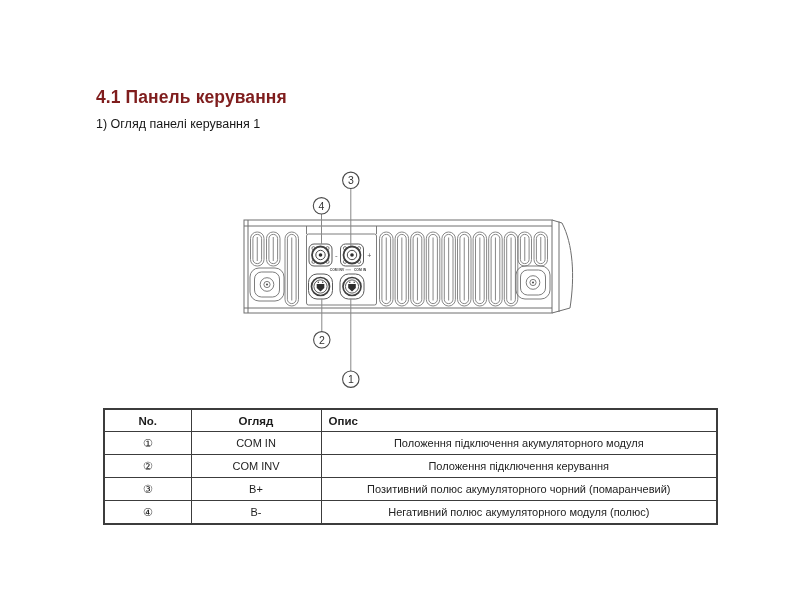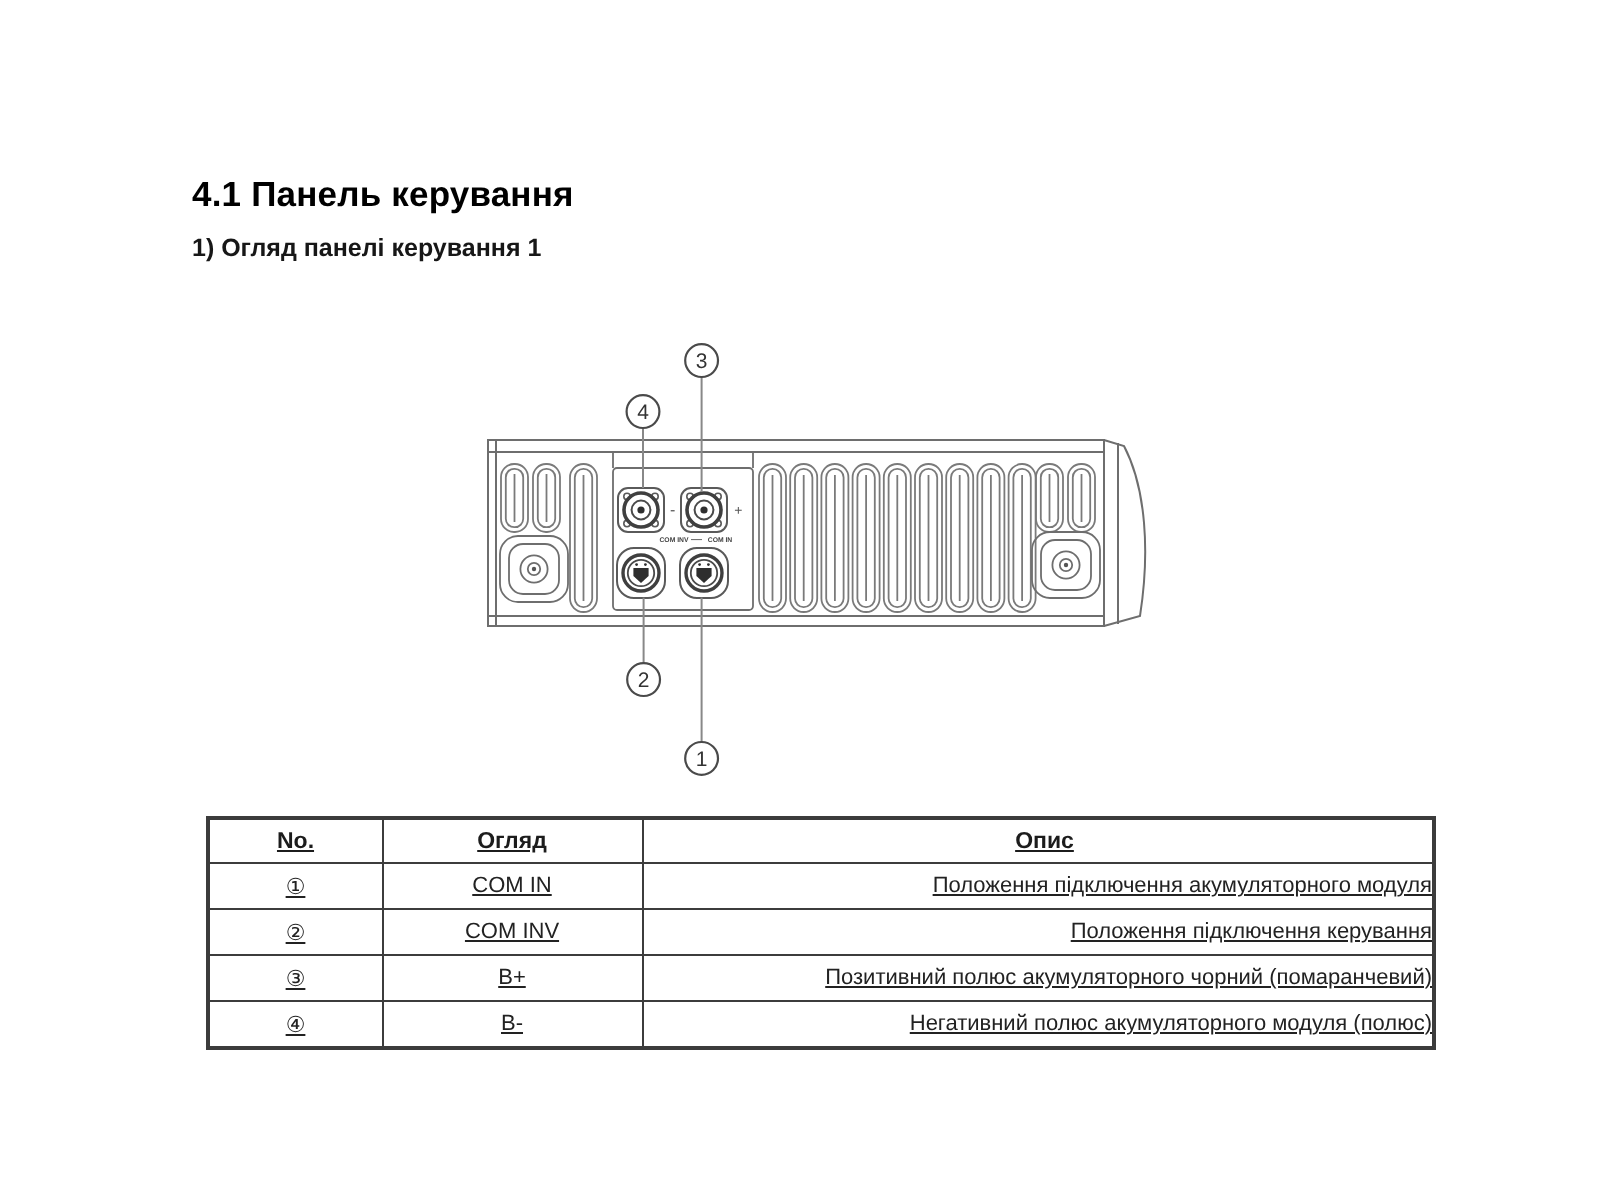"4.1 Панель керування" .page-title { color: #000000 -> #7f1d1d }
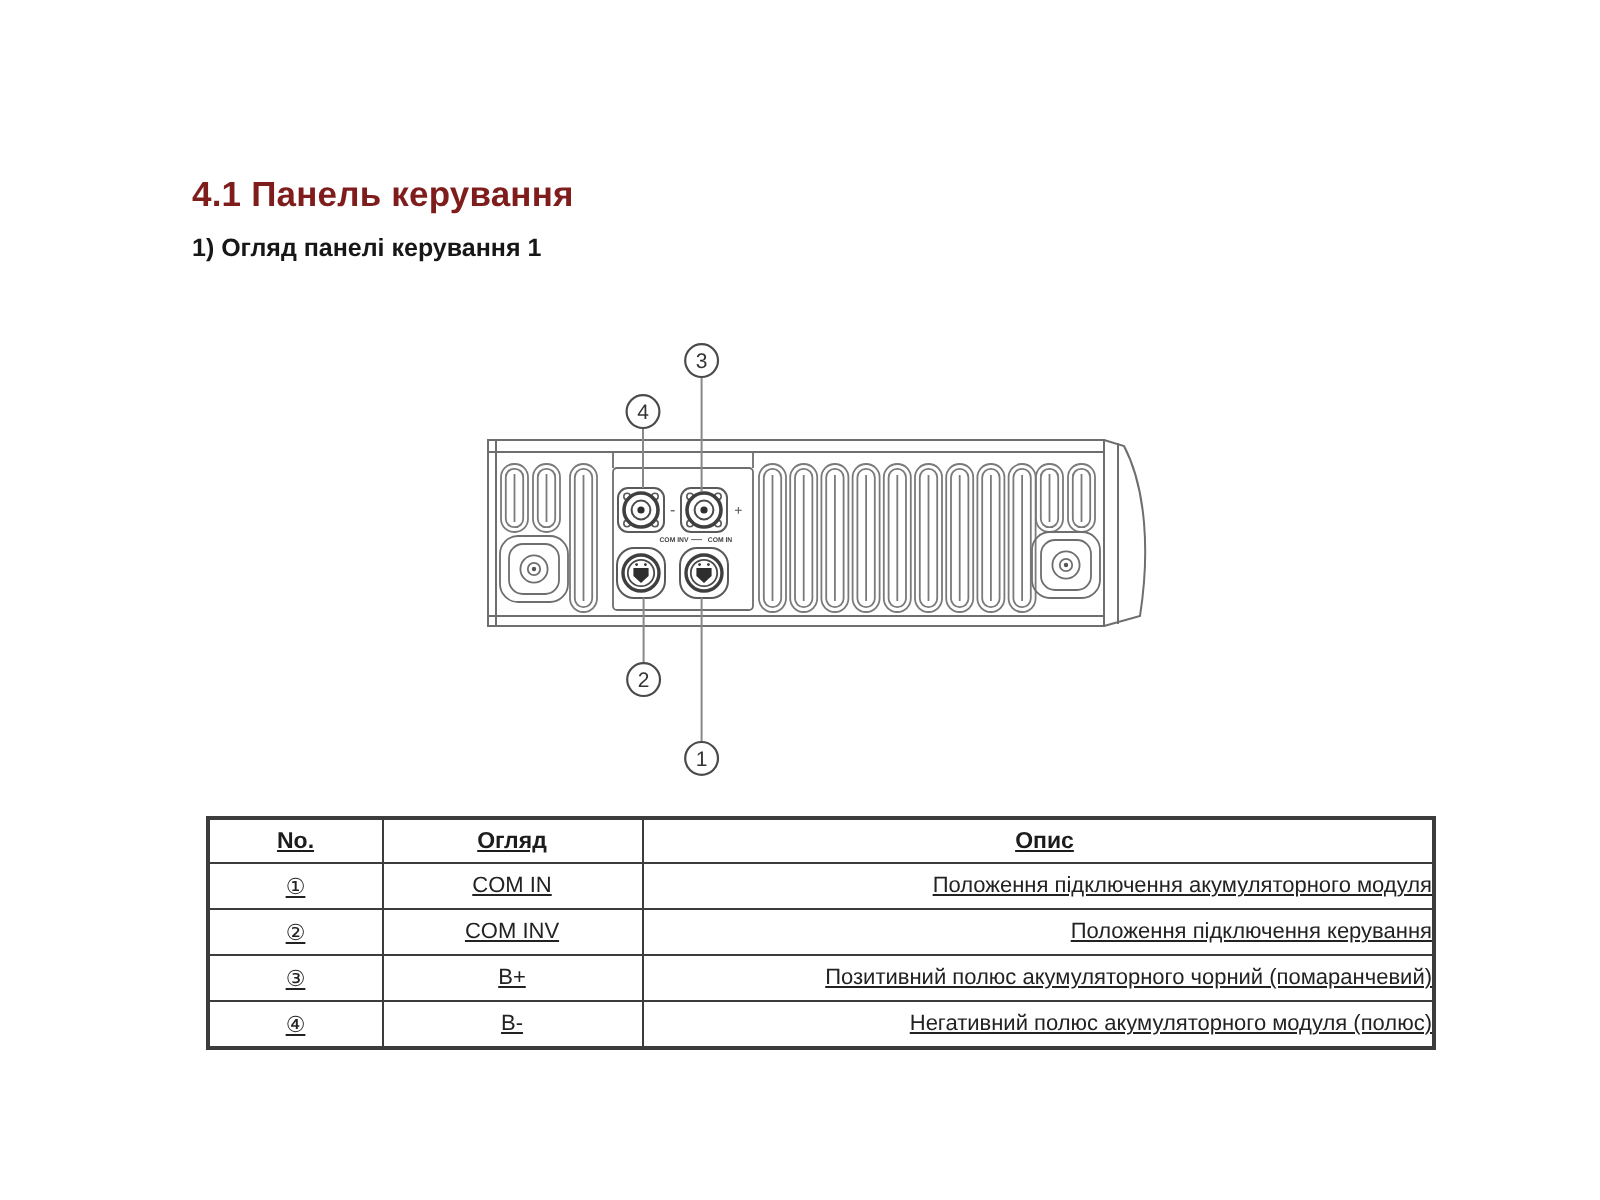"1) Огляд панелі керування 1" .page-subtitle { font-weight: bold -> normal }
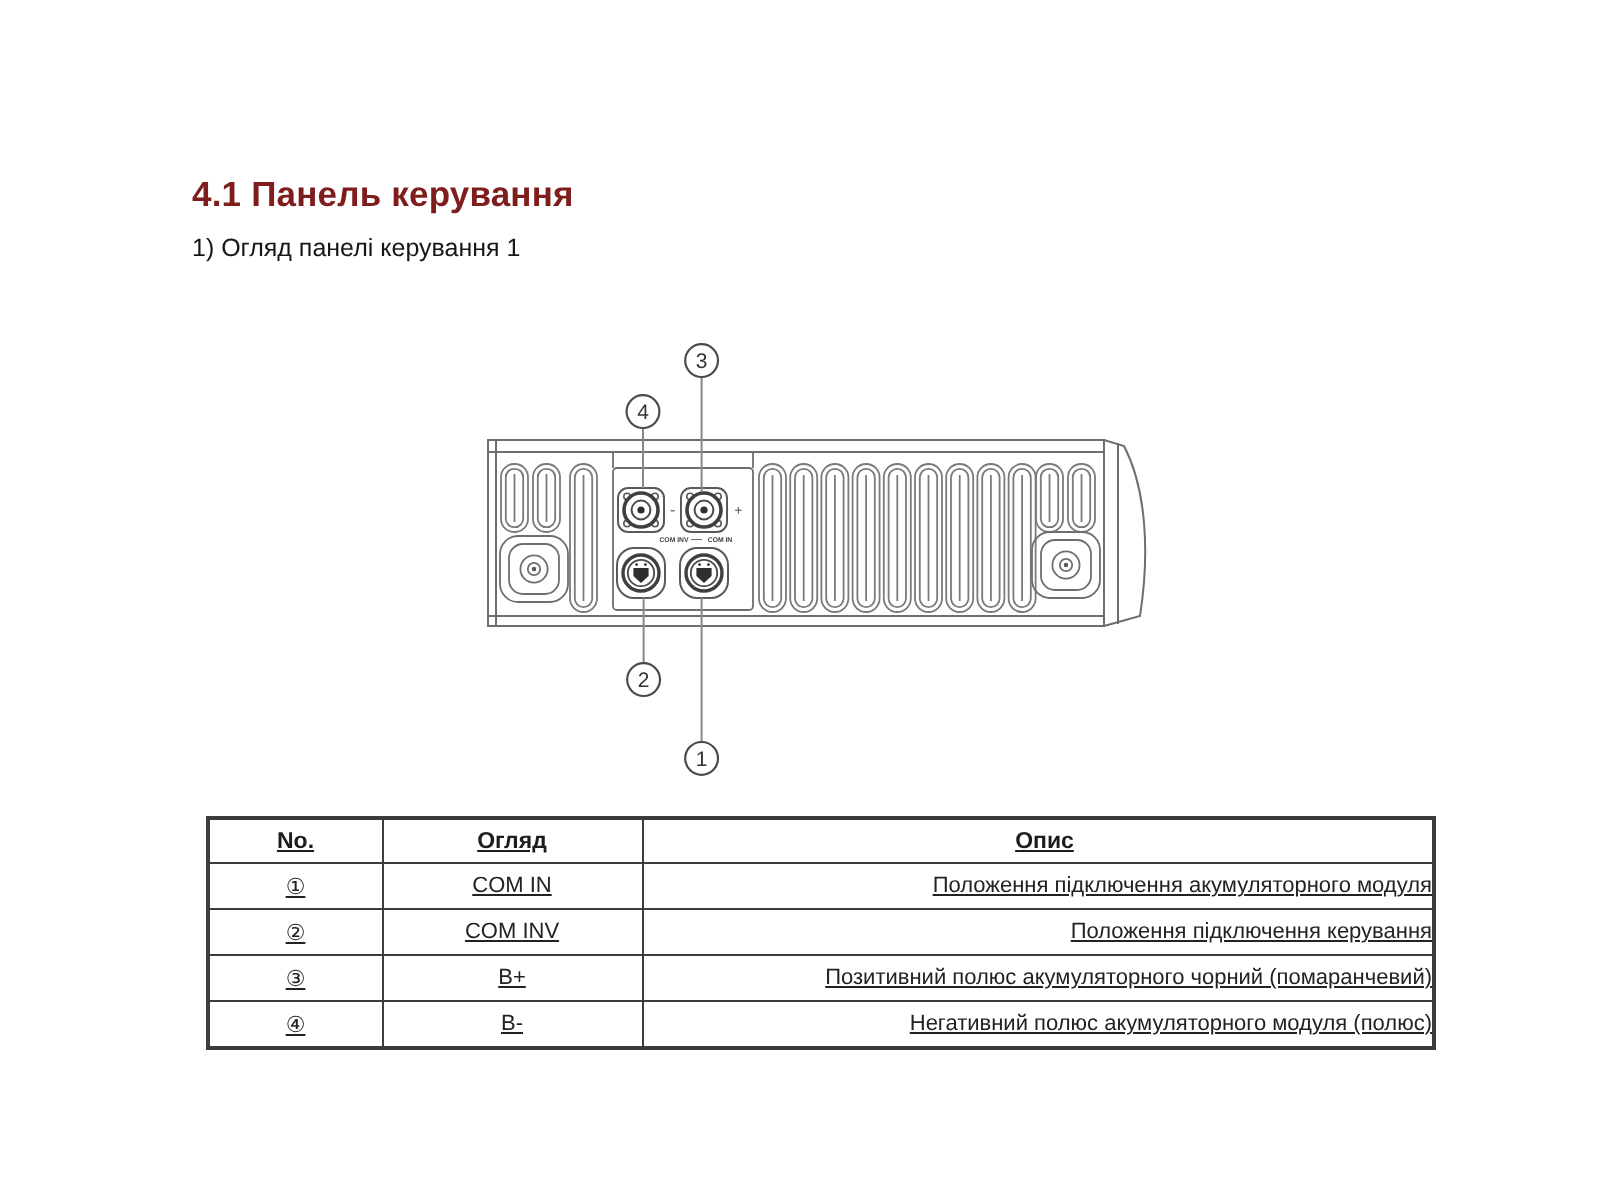"No." table.spec th, table.spec td { text-decoration: underline -> none }
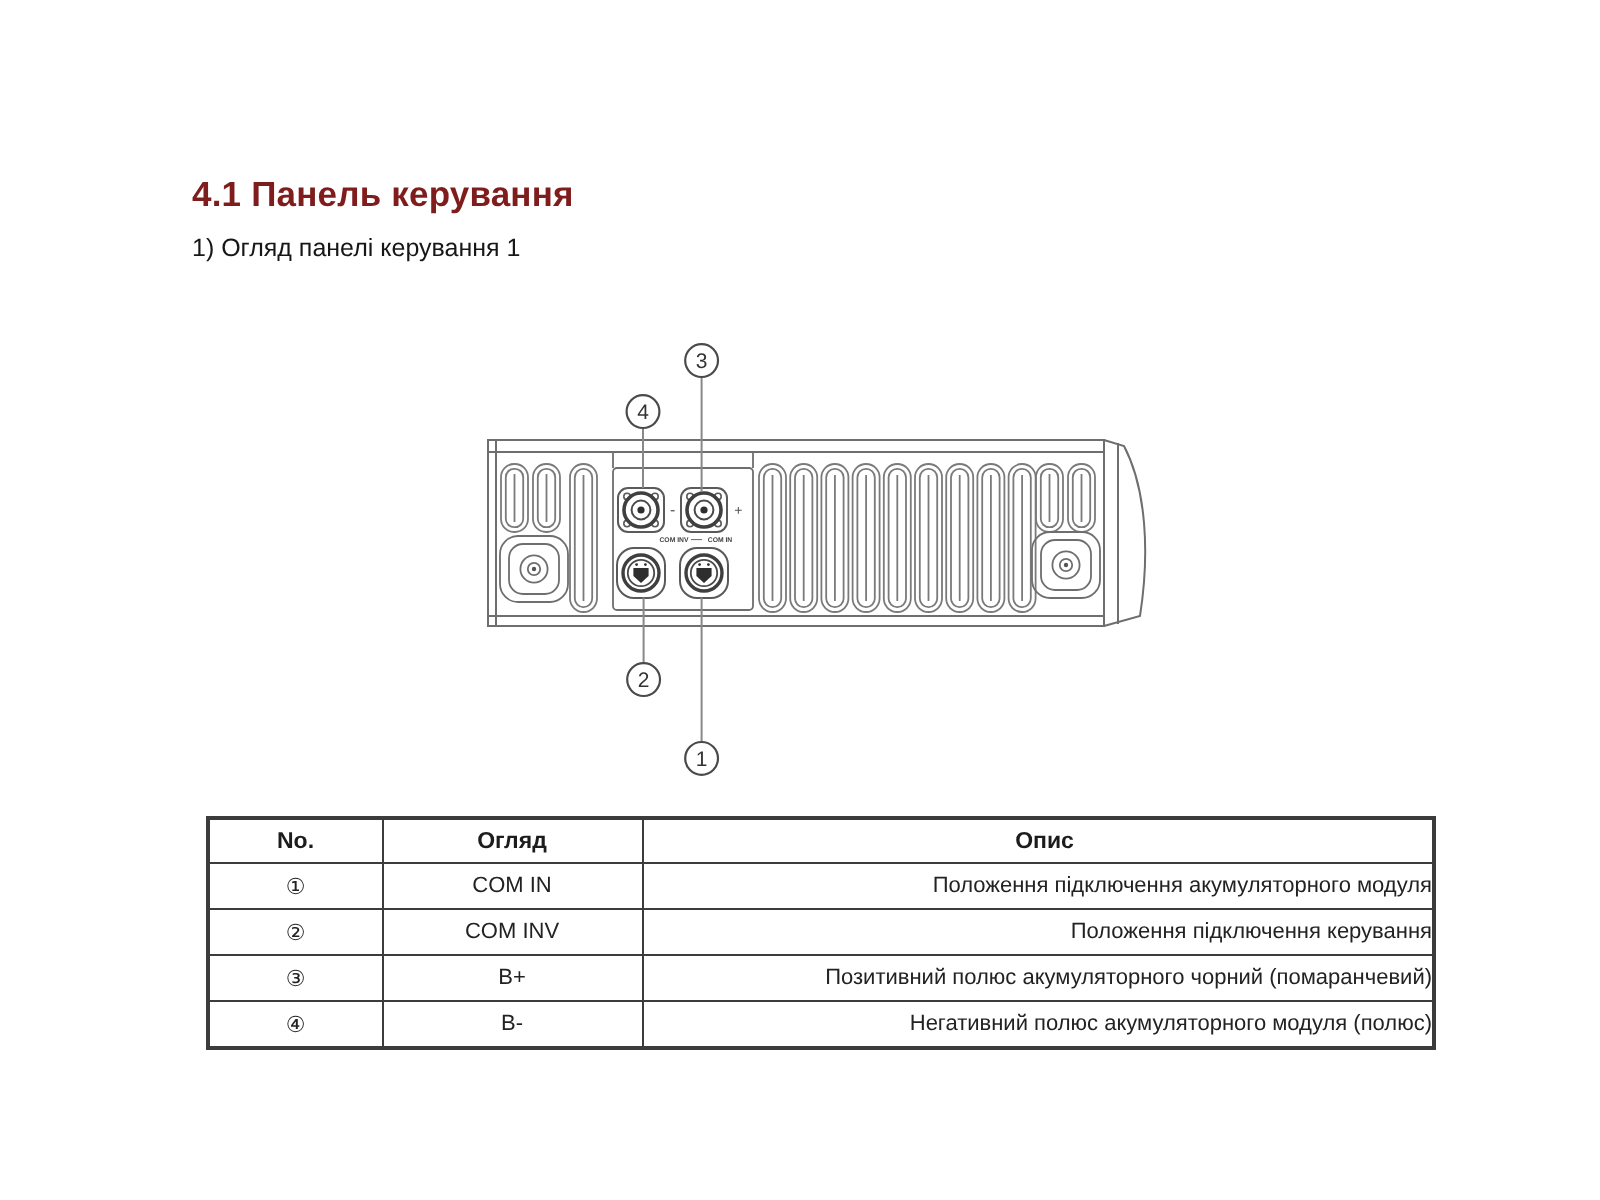"Опис" table.spec th.desc-h { text-align: center -> left }
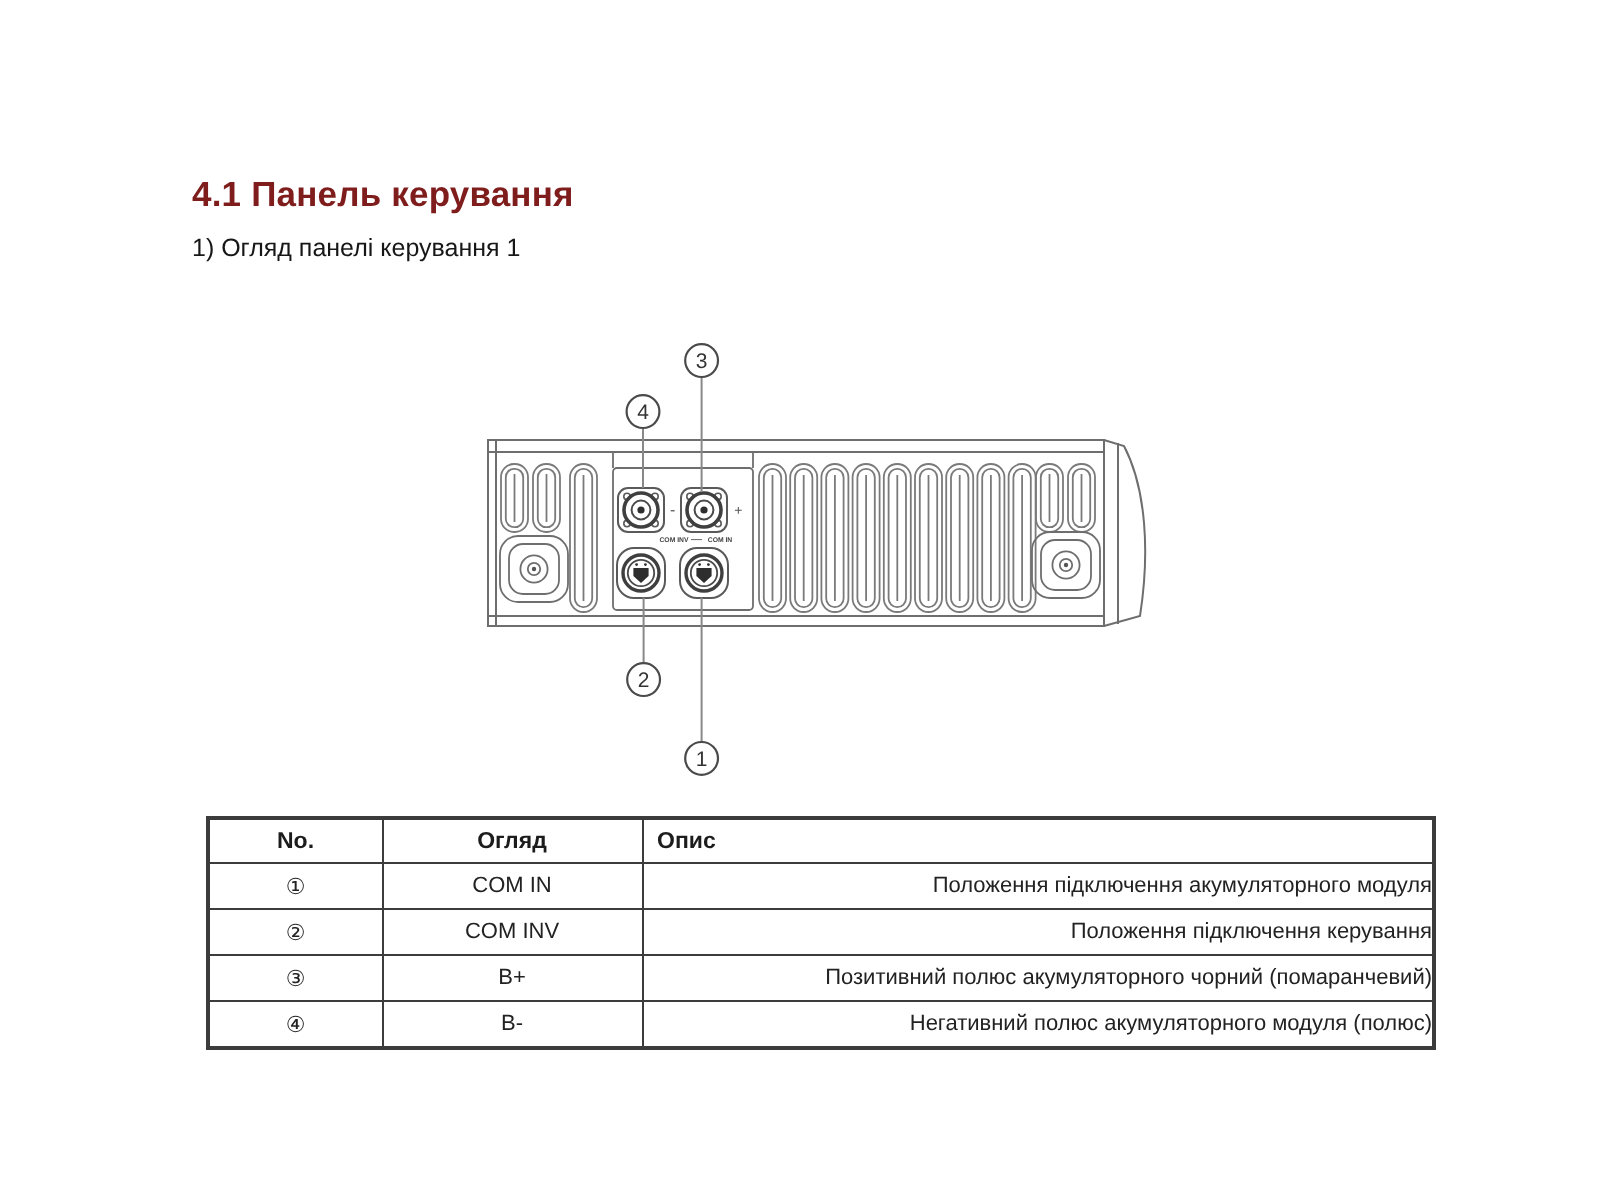"Положення підключення акумуляторного" td.cell-desc { text-align: right -> center }
